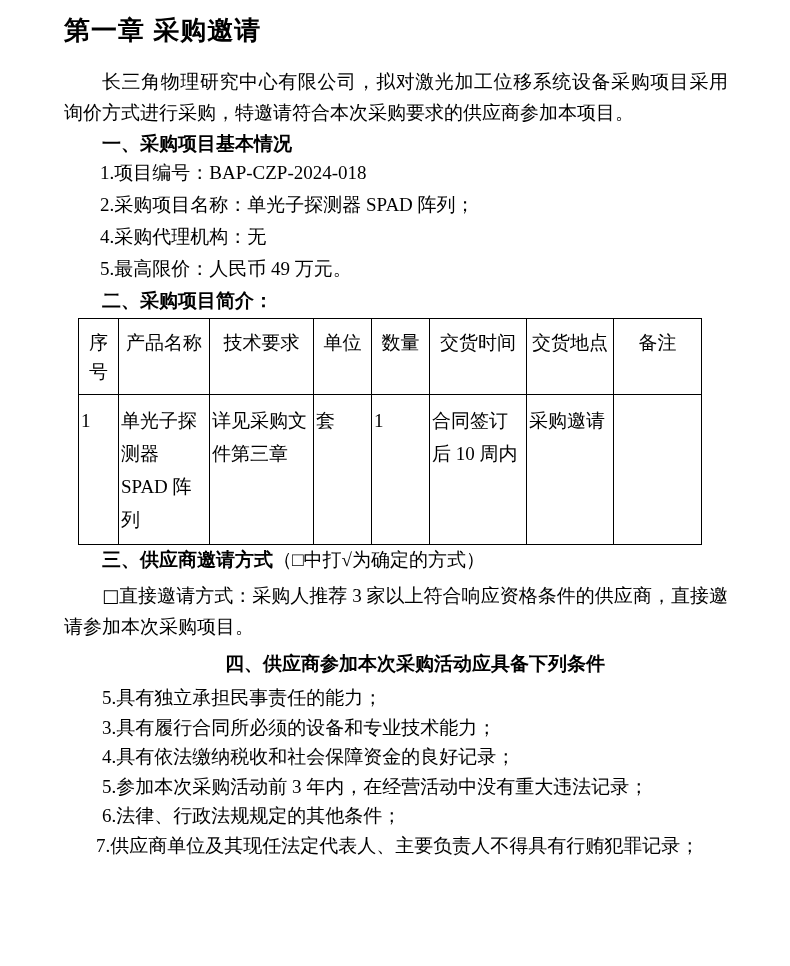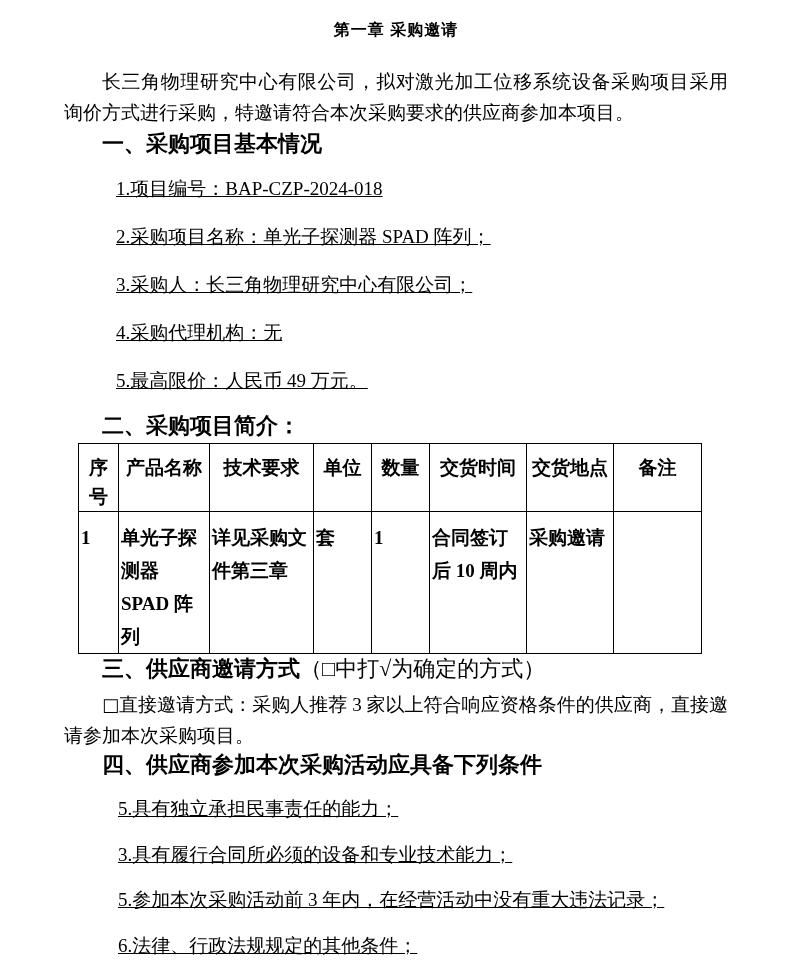"第一章 采购邀请" .title { font-size: 16px -> 26px; text-align: center -> left }
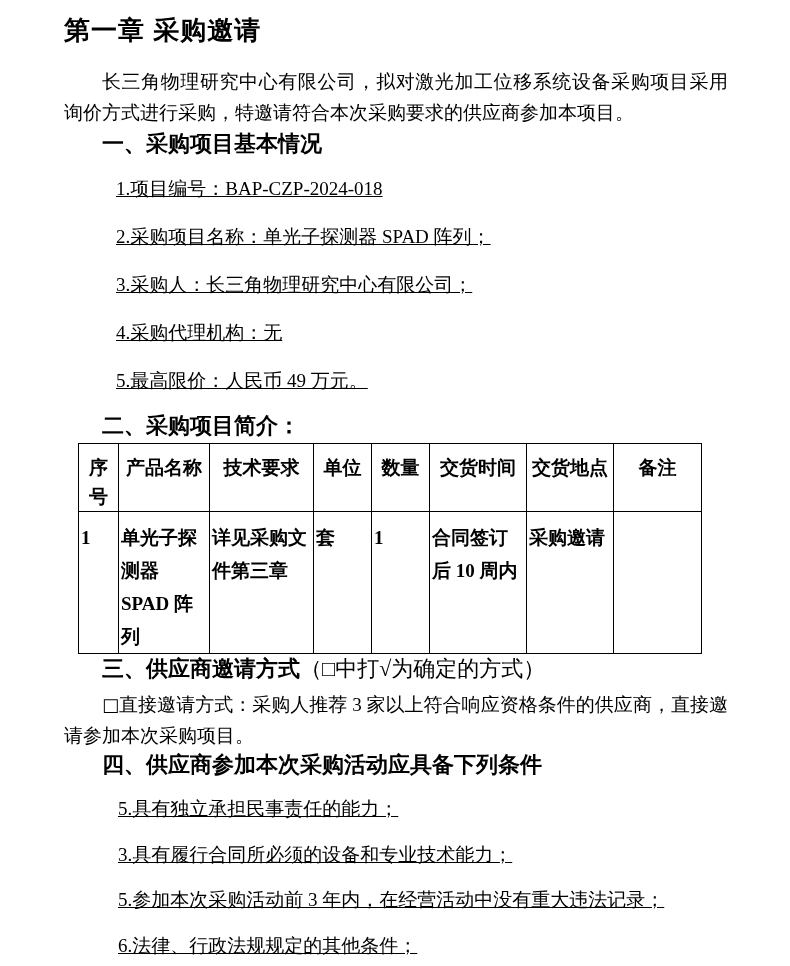"一、采购项目基本情况" .sec-heading { font-size: 22px -> 19px }
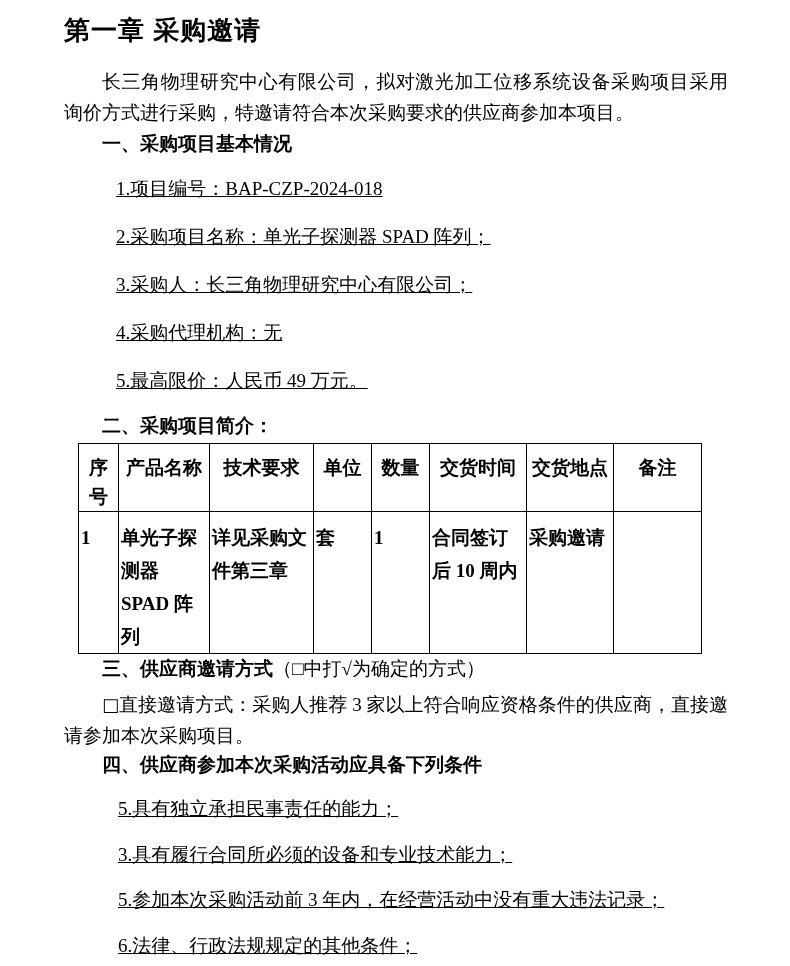"1.项目编号：BAP-CZP-2024-018" .num-item { margin: 16px -> 0; text-decoration: underline -> none }
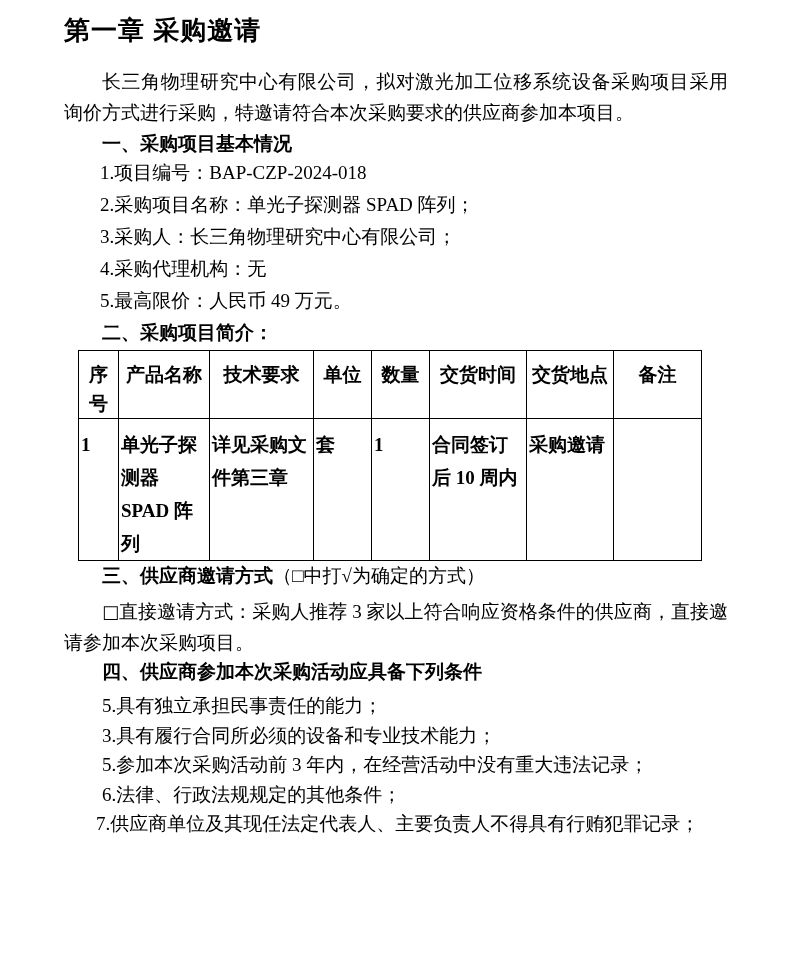"3.采购人：长三角物理研究中心有限公司；" p.num-item { html: <p>3.采购人：长三角物理研究中心有限公司；</p> -> none }
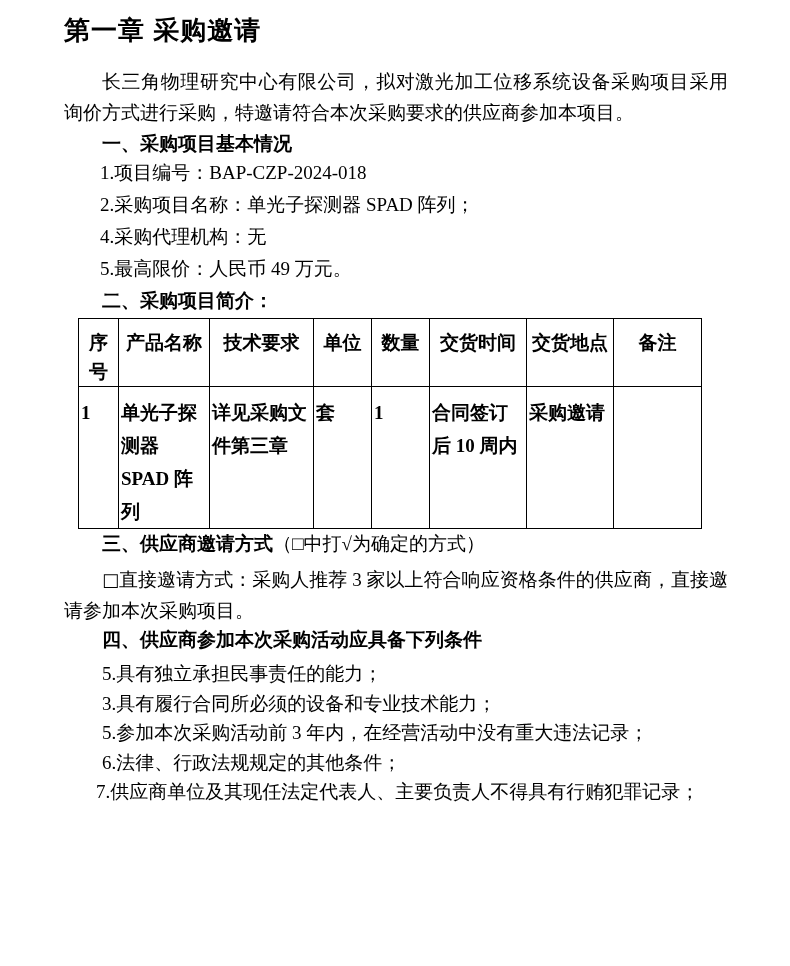"序号" table.items th, table.items td { font-weight: 700 -> 400; padding: 0 2px -> 8px 2px }
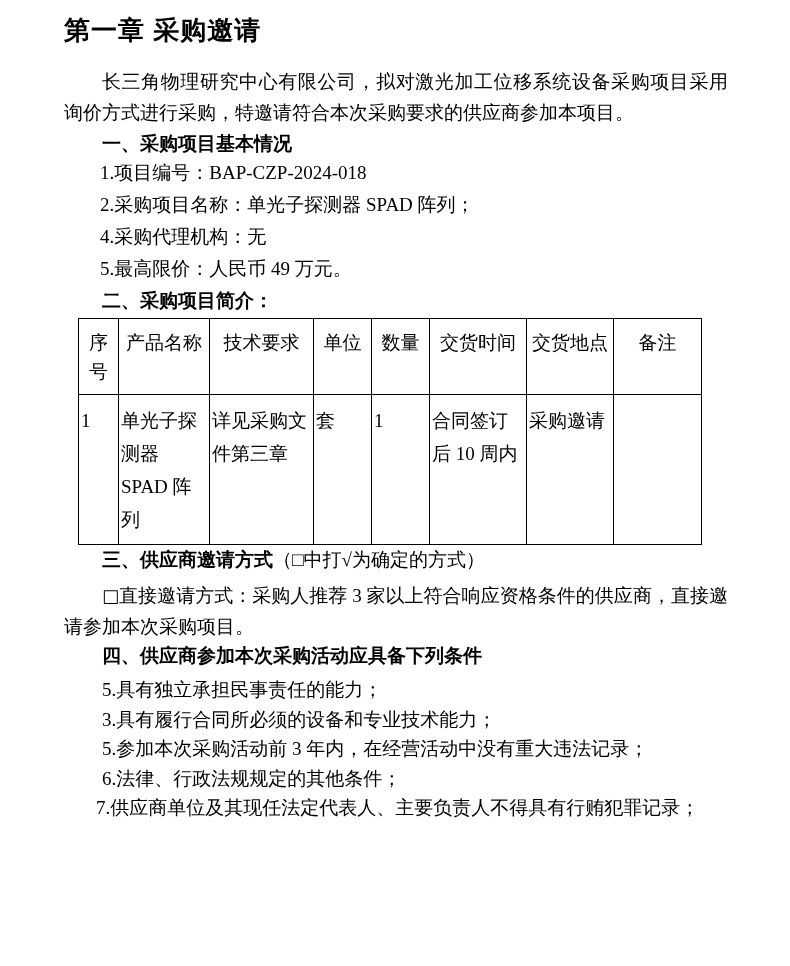"四、供应商参加本次采购活动应具备下列条件" .h4-sec { margin-top: 1px -> 9px; text-align: none -> center }
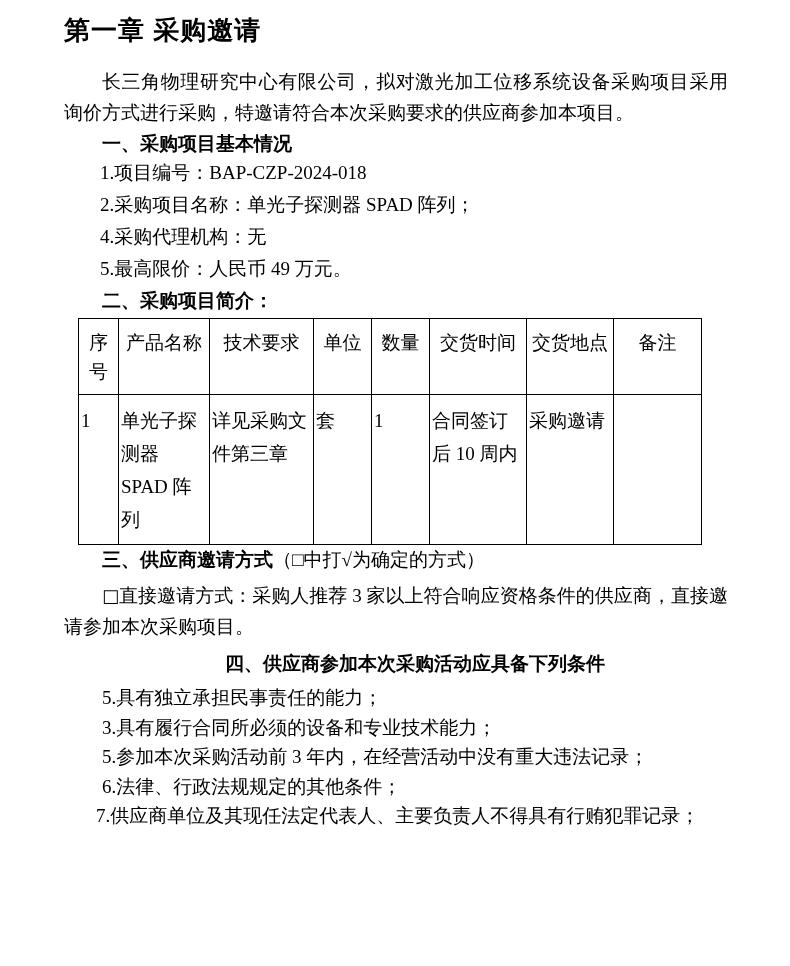"4.具有依法缴纳税收和社会保障资金的良好记录；" p.num-item { html: none -> <p>4.具有依法缴纳税收和社会保障资金的良好记录；</p> }
